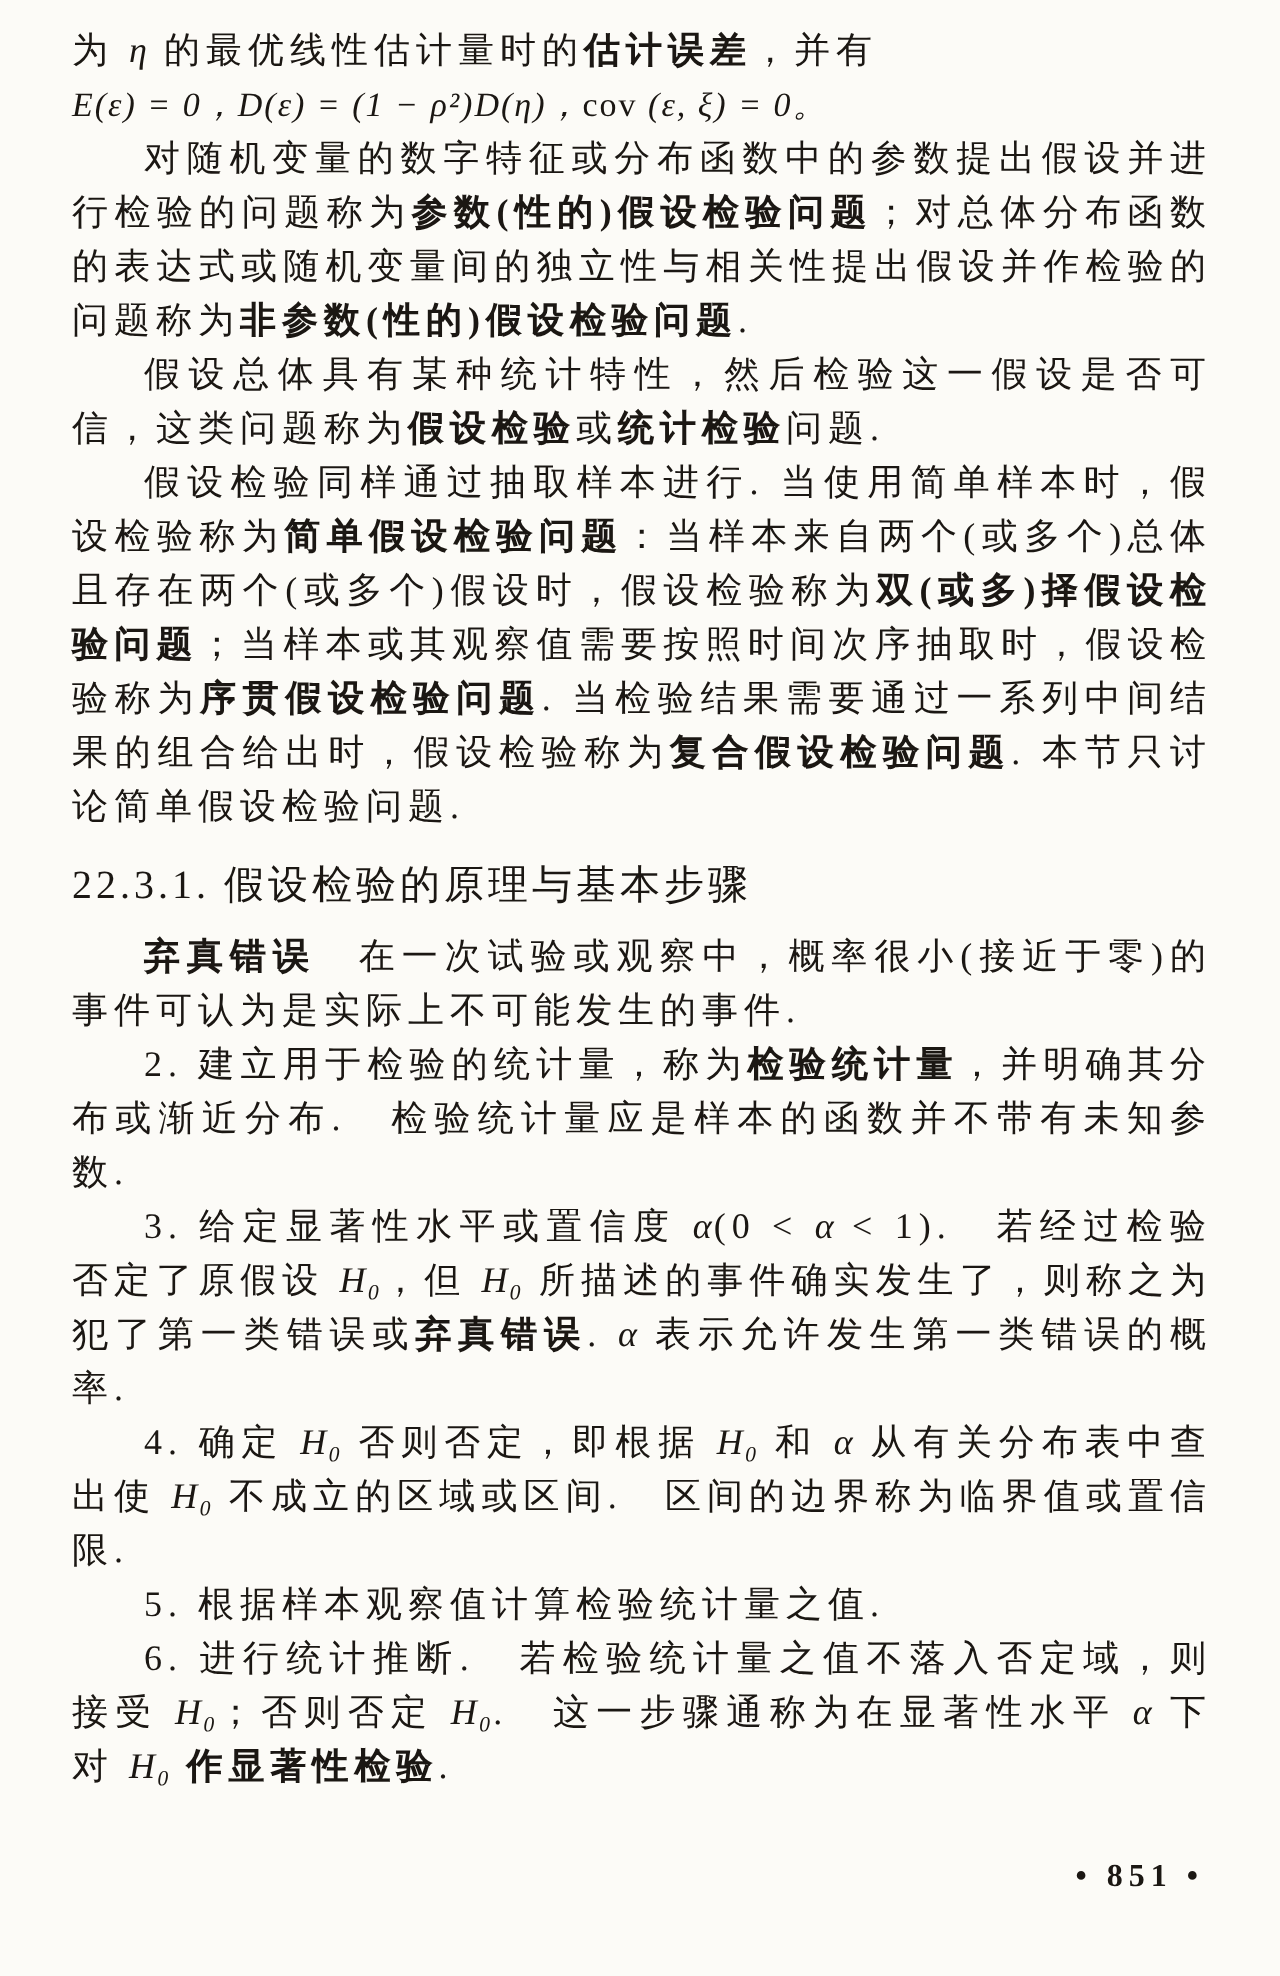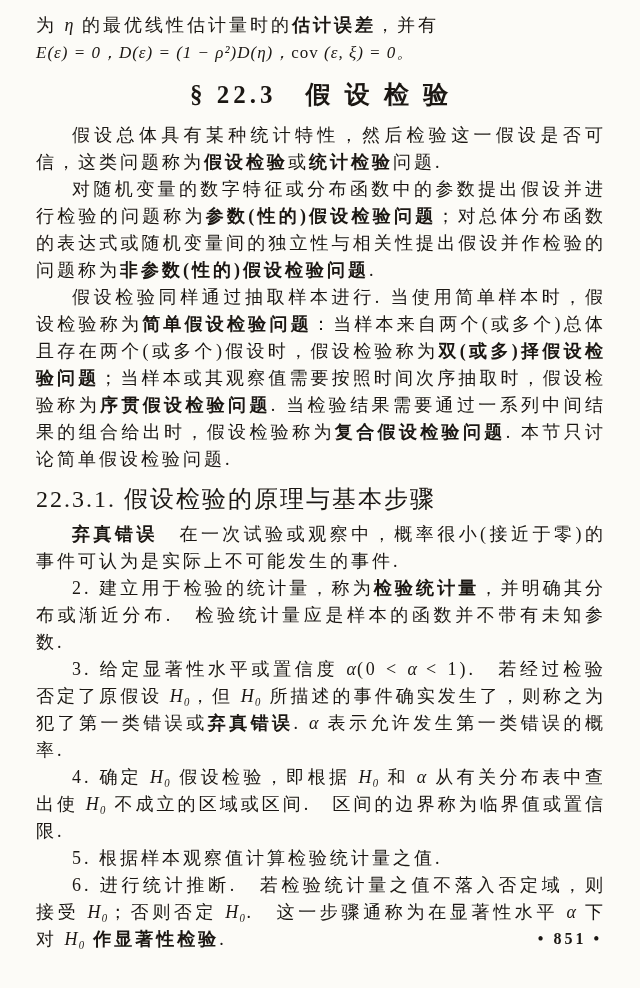"§ 22.3 假 设 检" h1.main-head { html: <h1>§ 22.3 假 设 检 验</h1> -> none }
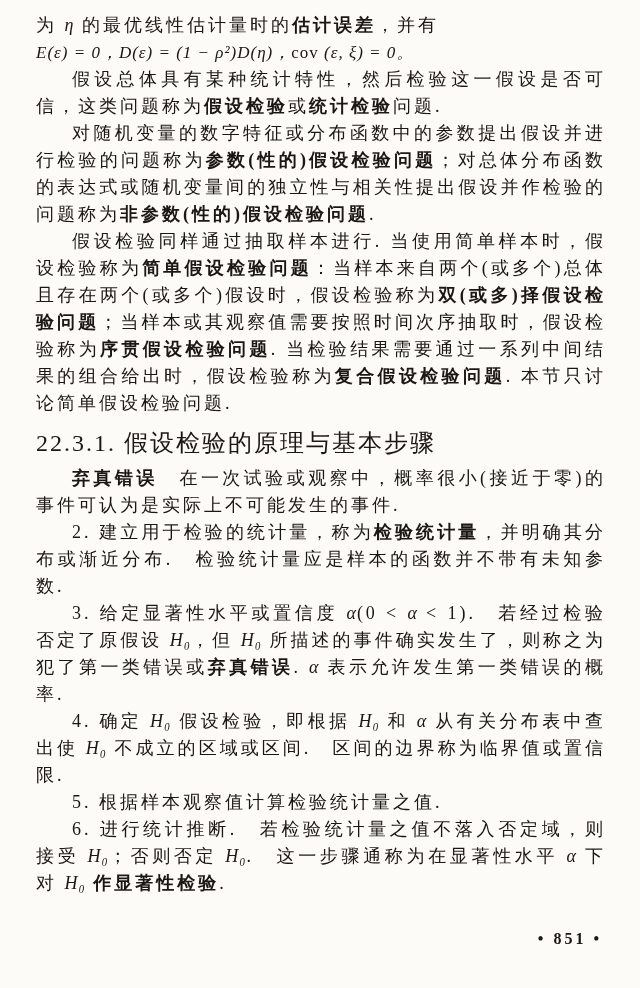"假设总体具有某种统计特性，然后检验这一假设是否可信，这类问题称为假设检验或统计检" p.ind { order: before "对随机变量的数字特征或分布函数中的参数提出假设并进行检验的问题称为参数(性的)假" -> after "对随机变量的数字特征或分布函数中的参数提出假设并进行检验的问题称为参数(性的)假" }
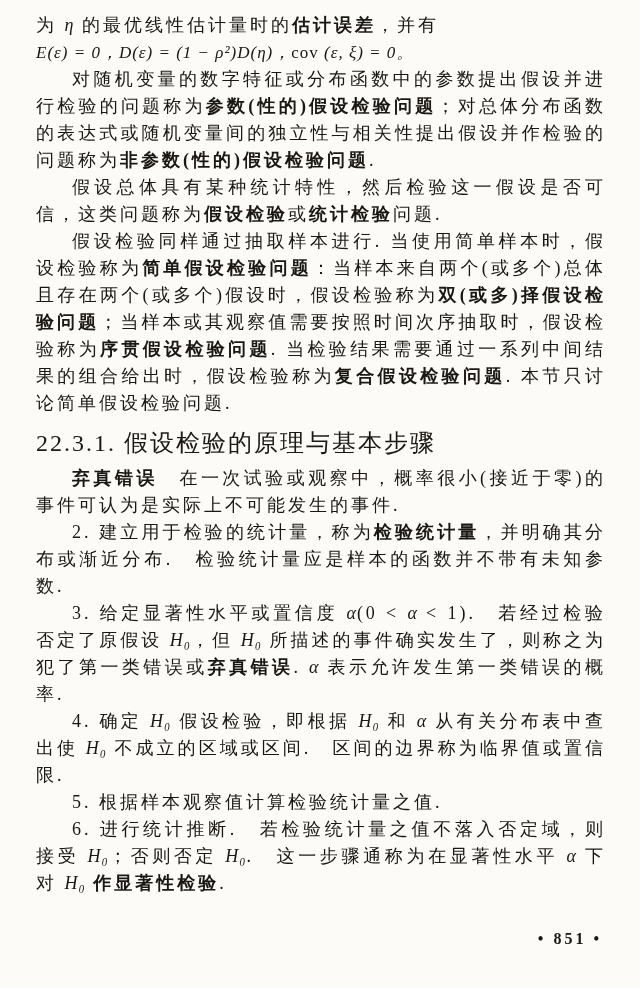"22.3.1. 假设检验的原理与基本步骤" h2.sub-head { font-size: 24px -> 20px }
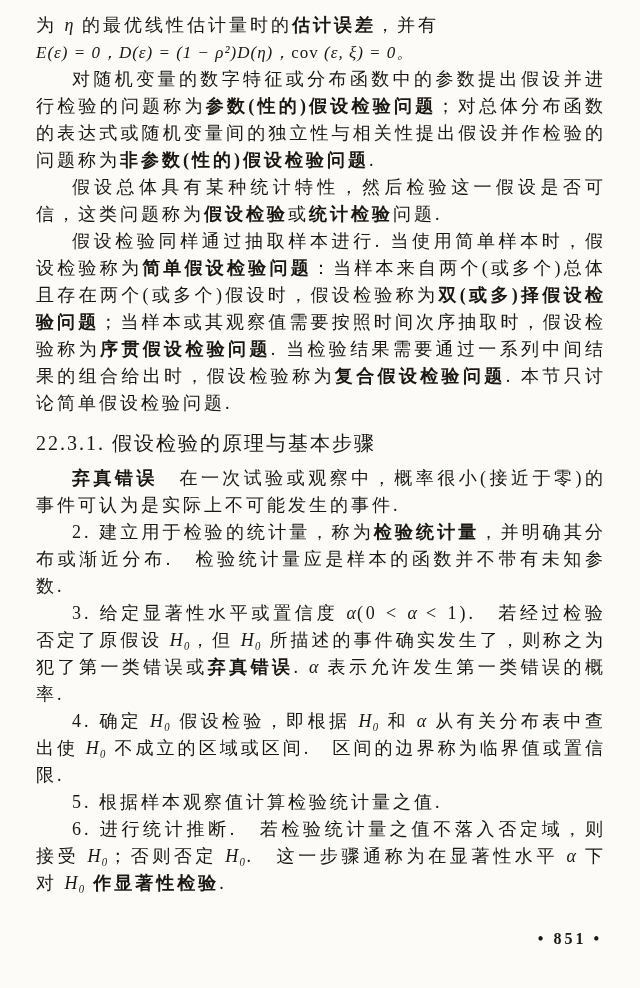"假设检验，即根据" span { text: 假设检验 -> 否则否定 }
